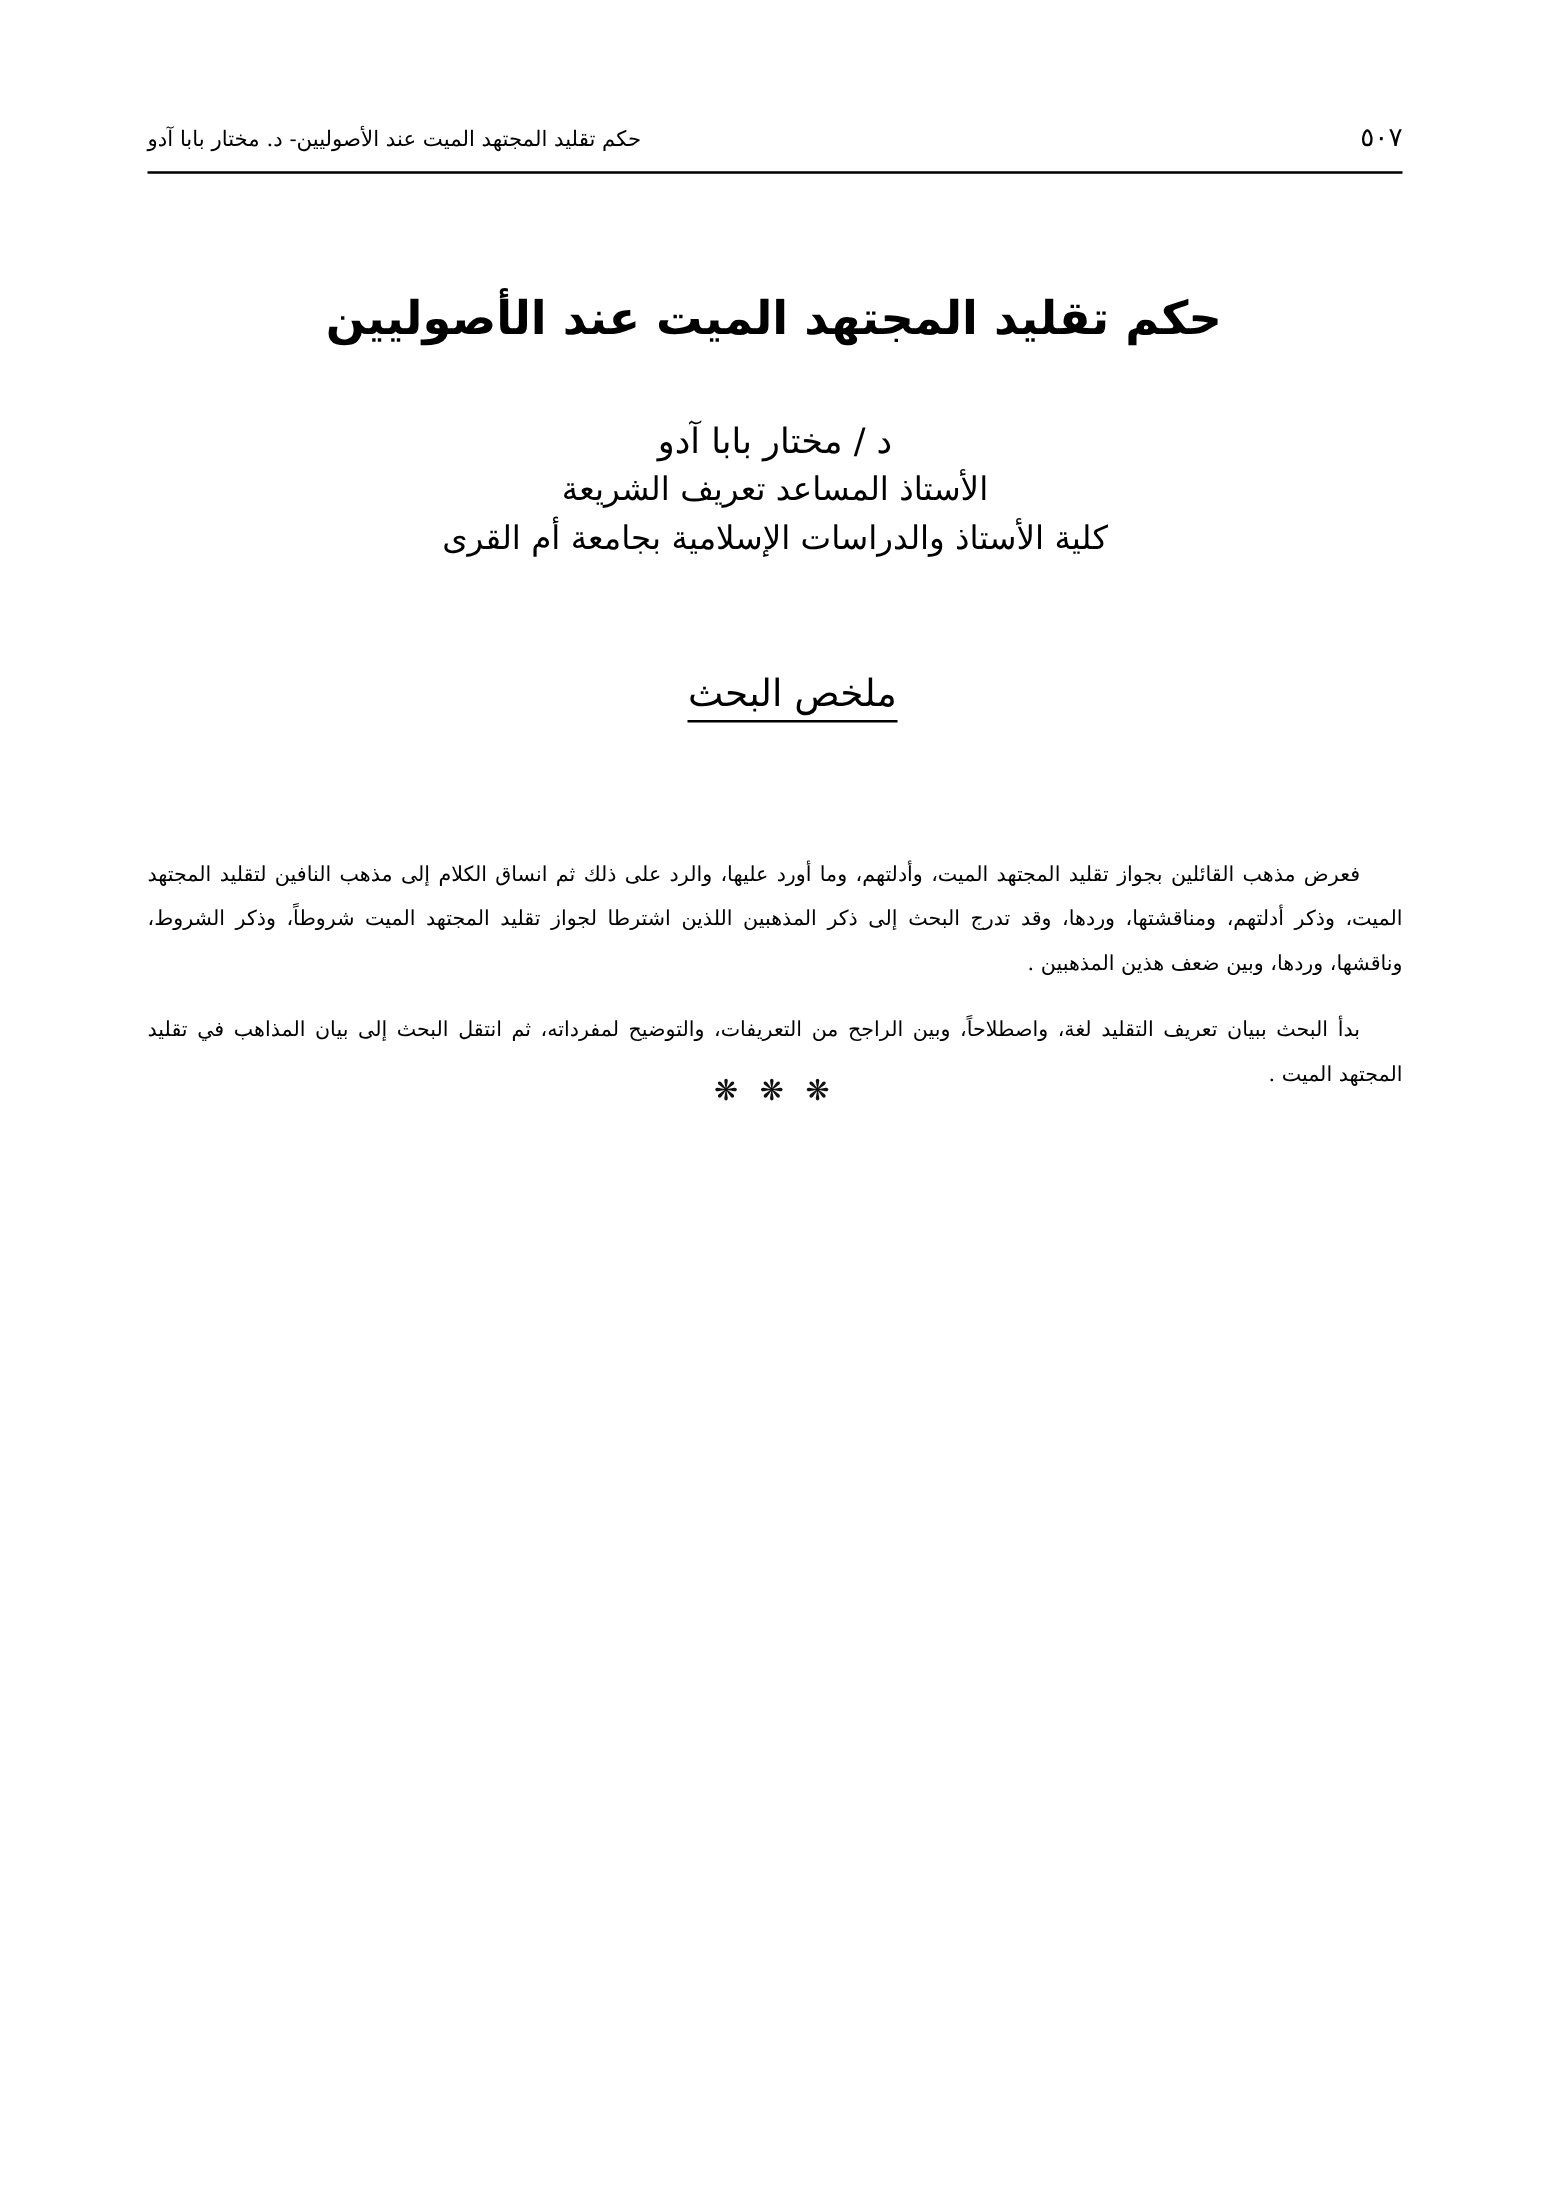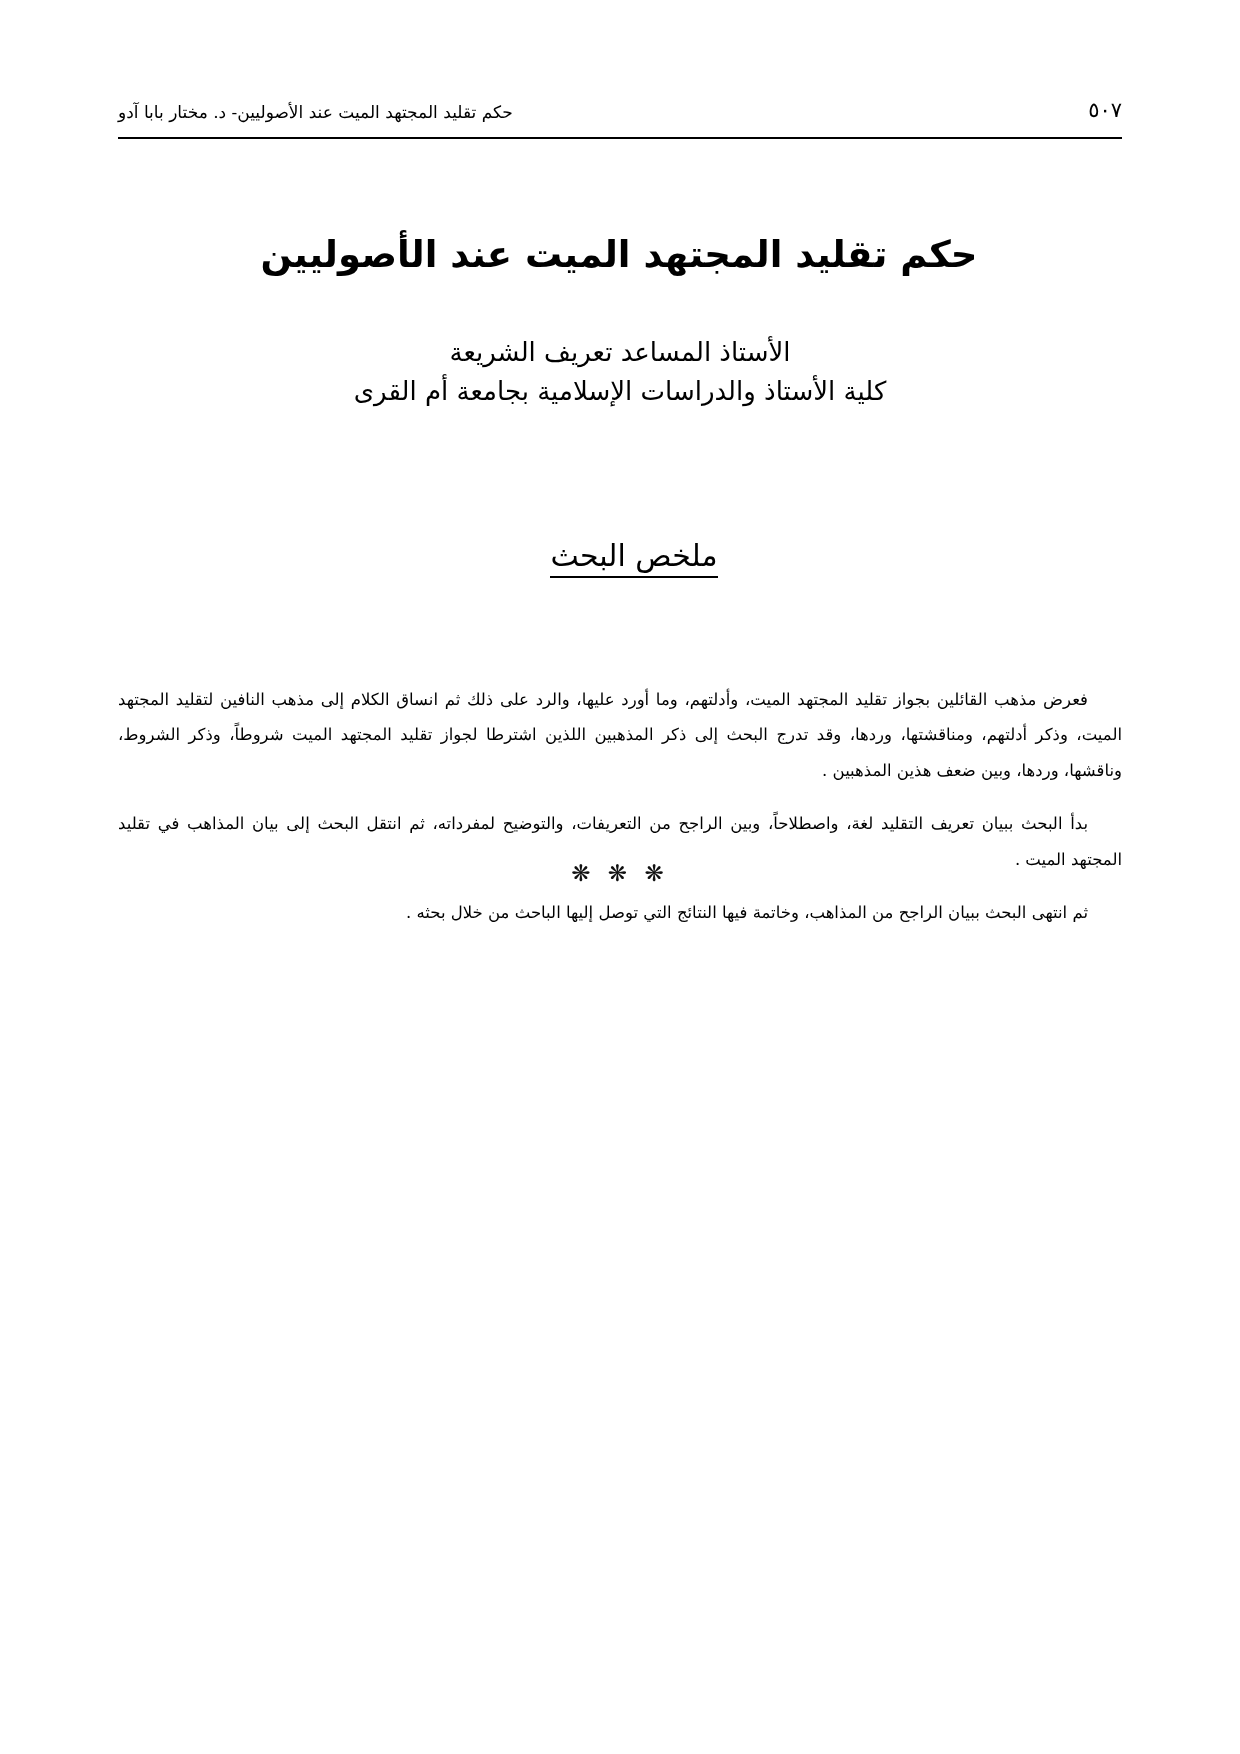"د / مختار بابا آدو" div.author-name { html: none -> <div>د / مختار بابا آدو</div> }
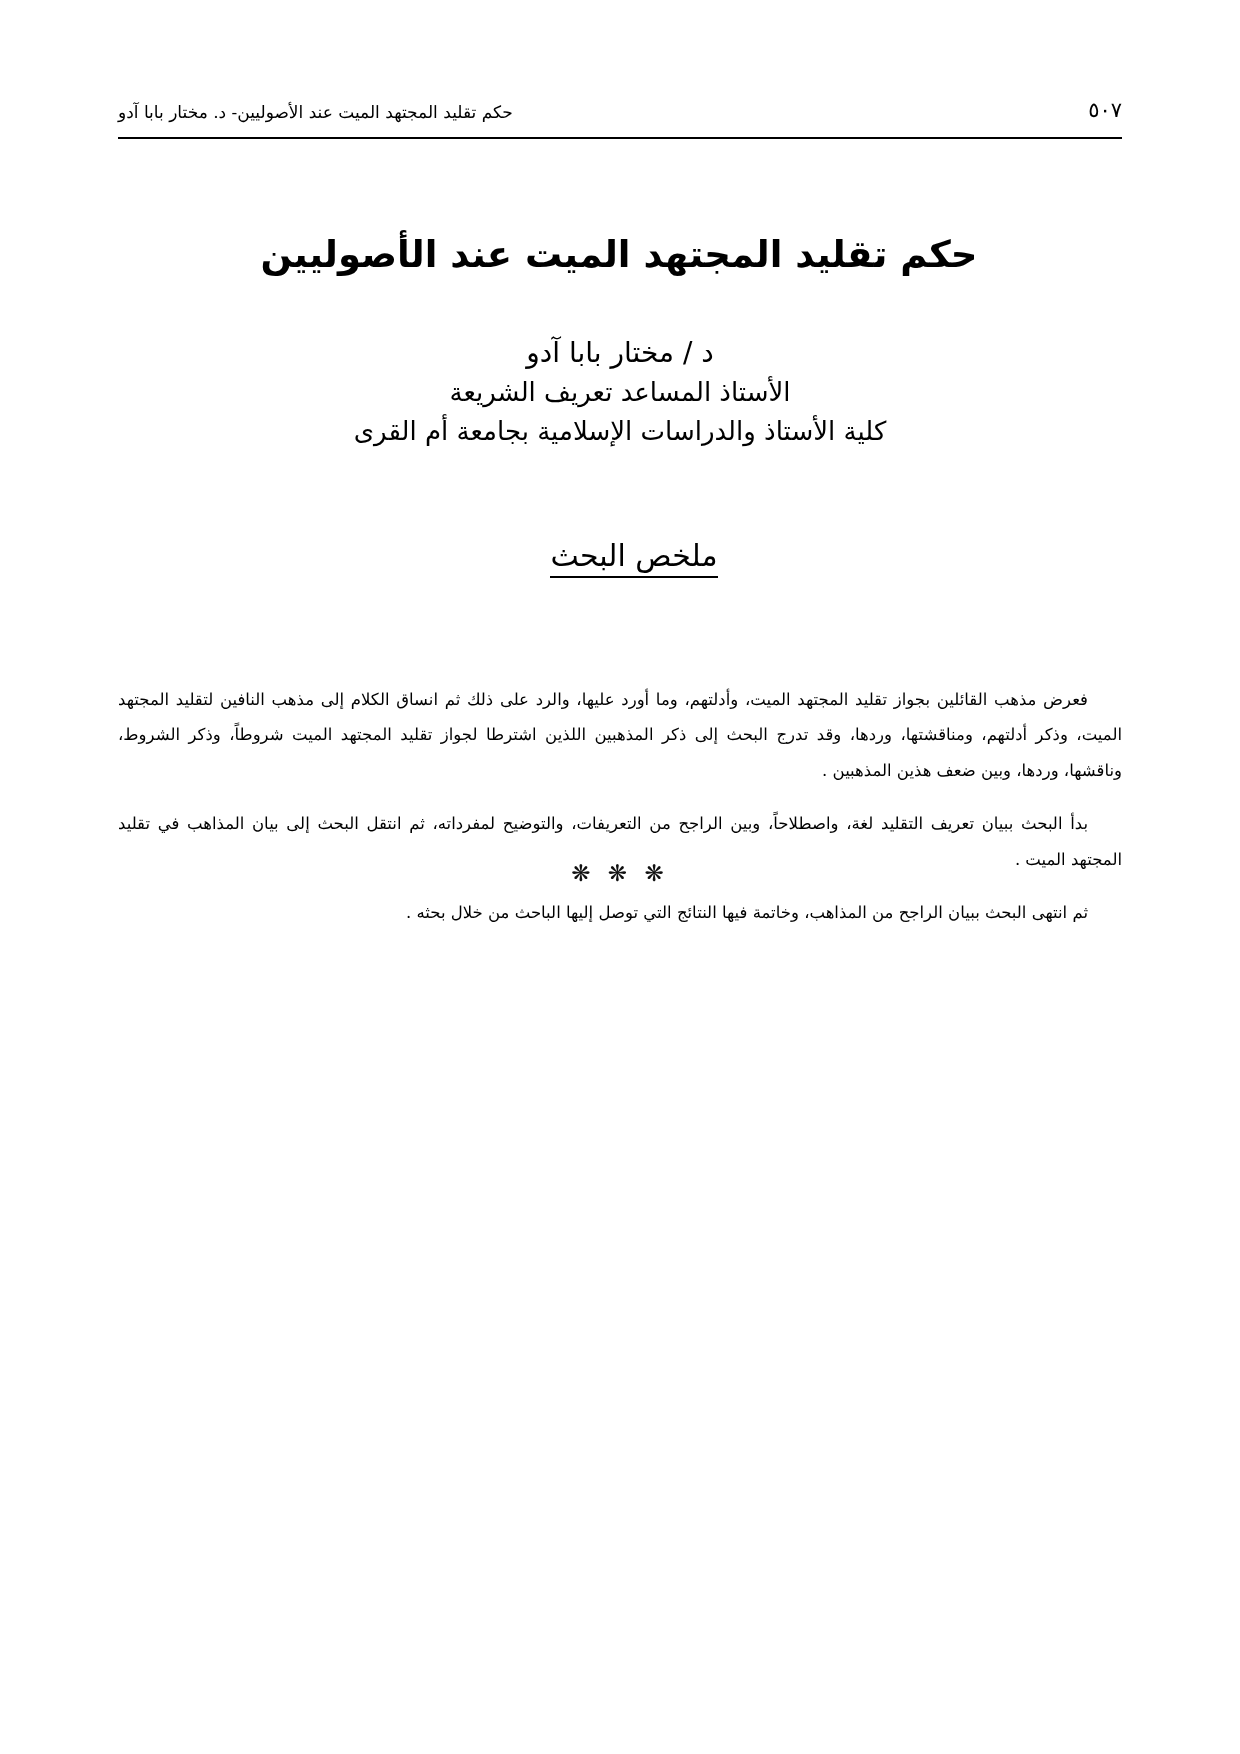"ثم انتهى البحث ببيان الراجح" p { html: <p>ثم انتهى البحث ببيان الراجح من المذاهب، وخاتمة فيها النتائج التي توصل إليها الباحث من خلال بحثه .</p> -> none }
